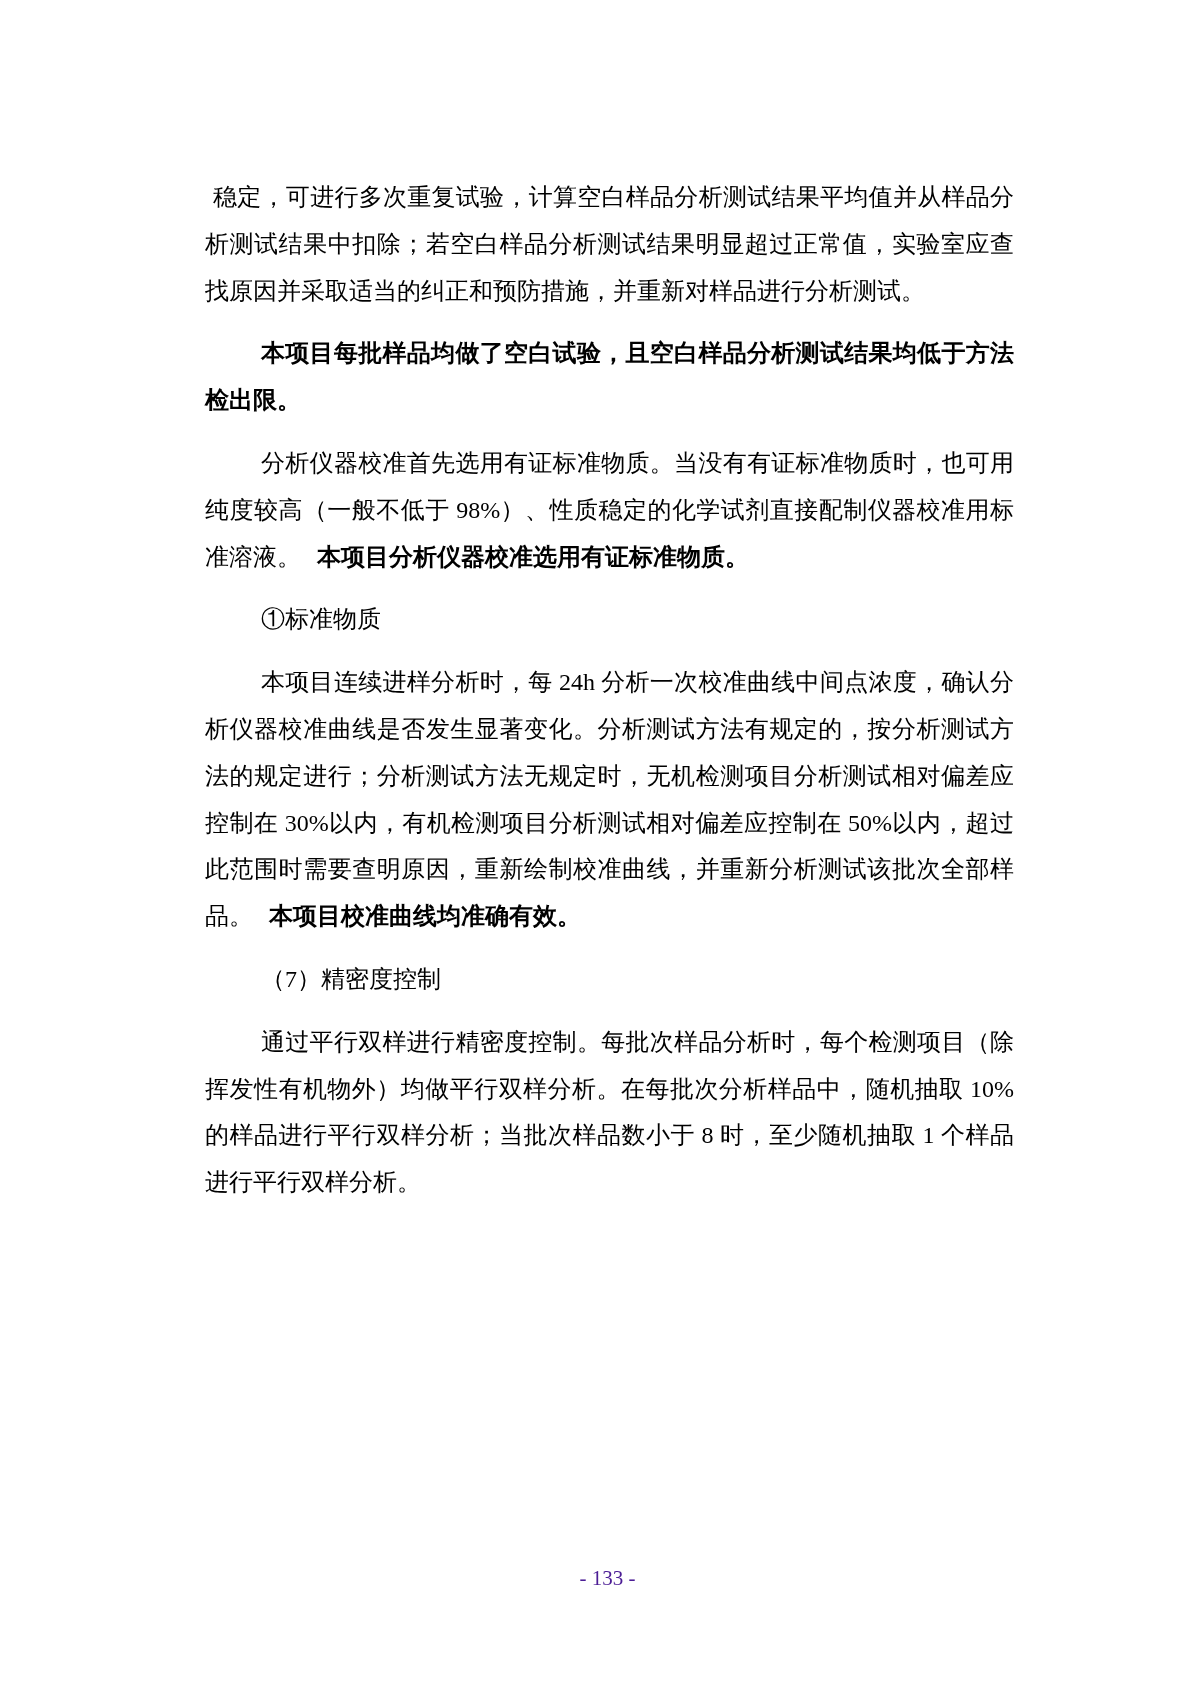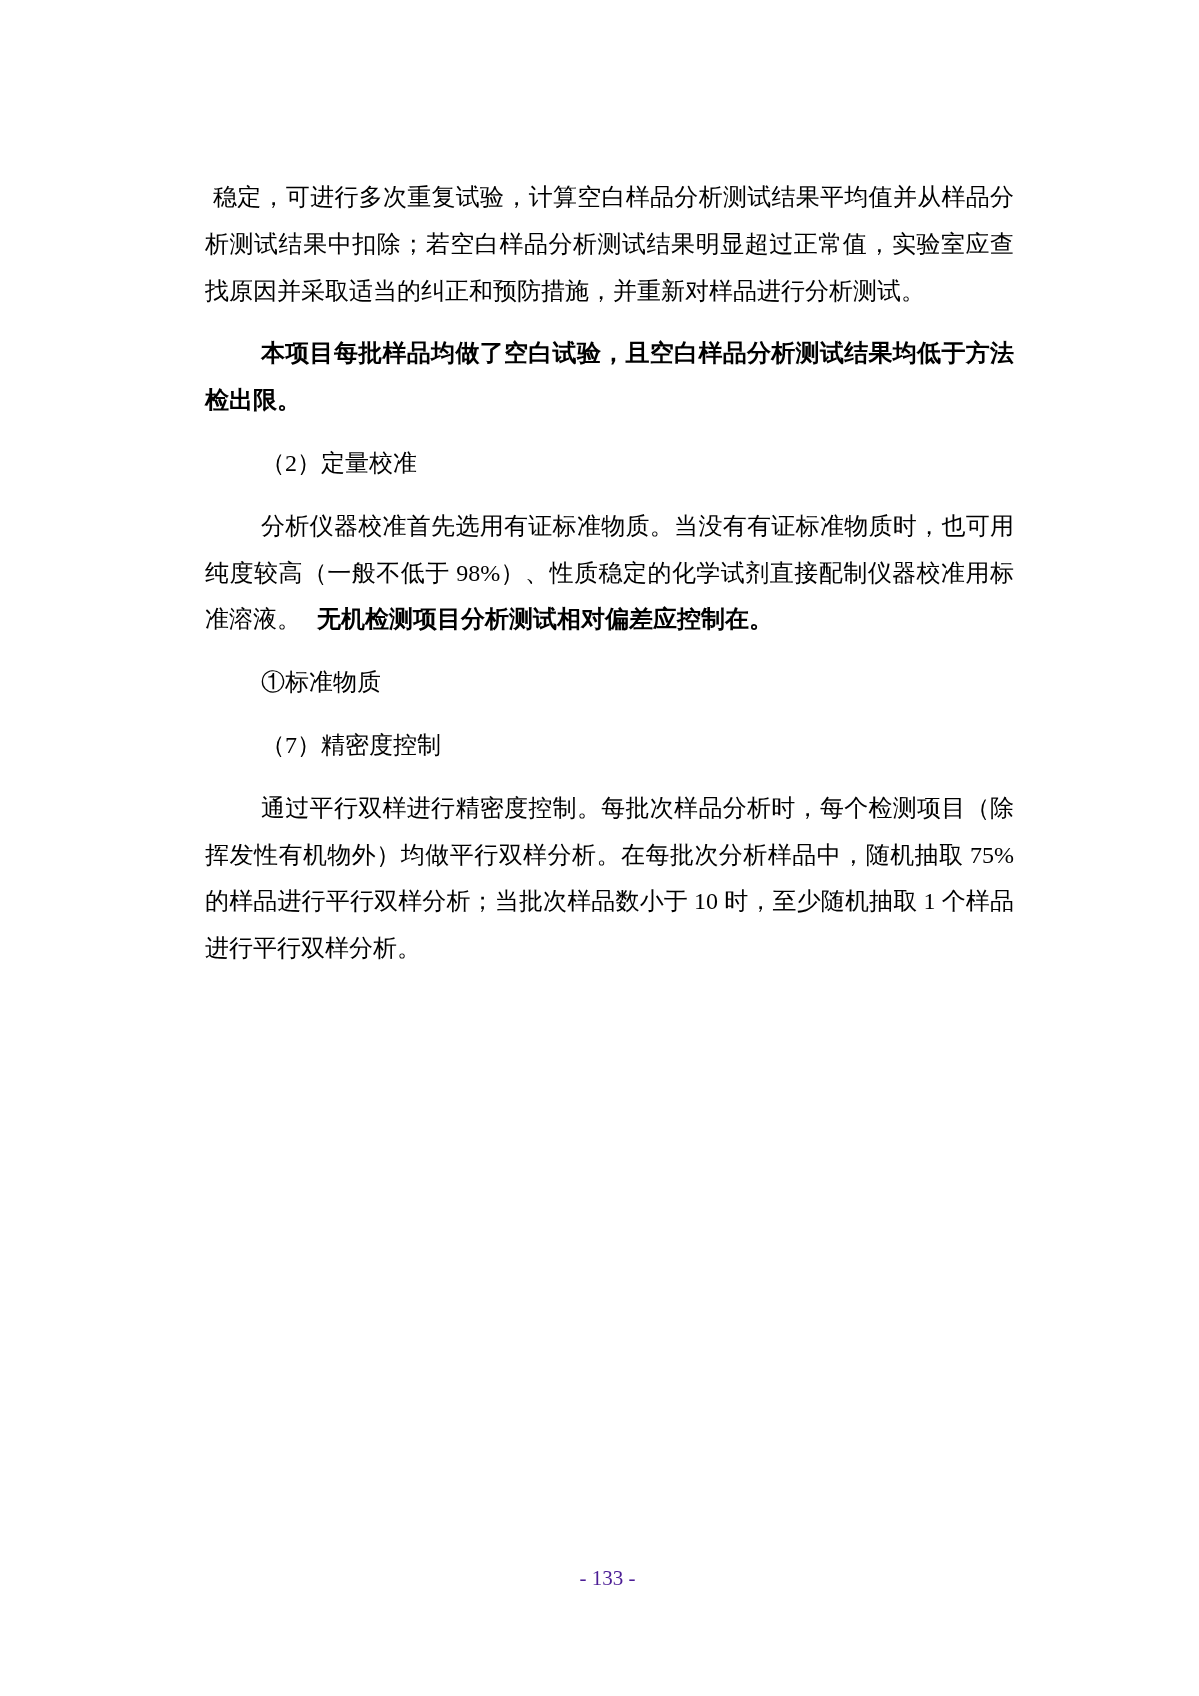"（2）定量校准" p.para { html: <p><span>（2）定量校准</span></p> -> none }
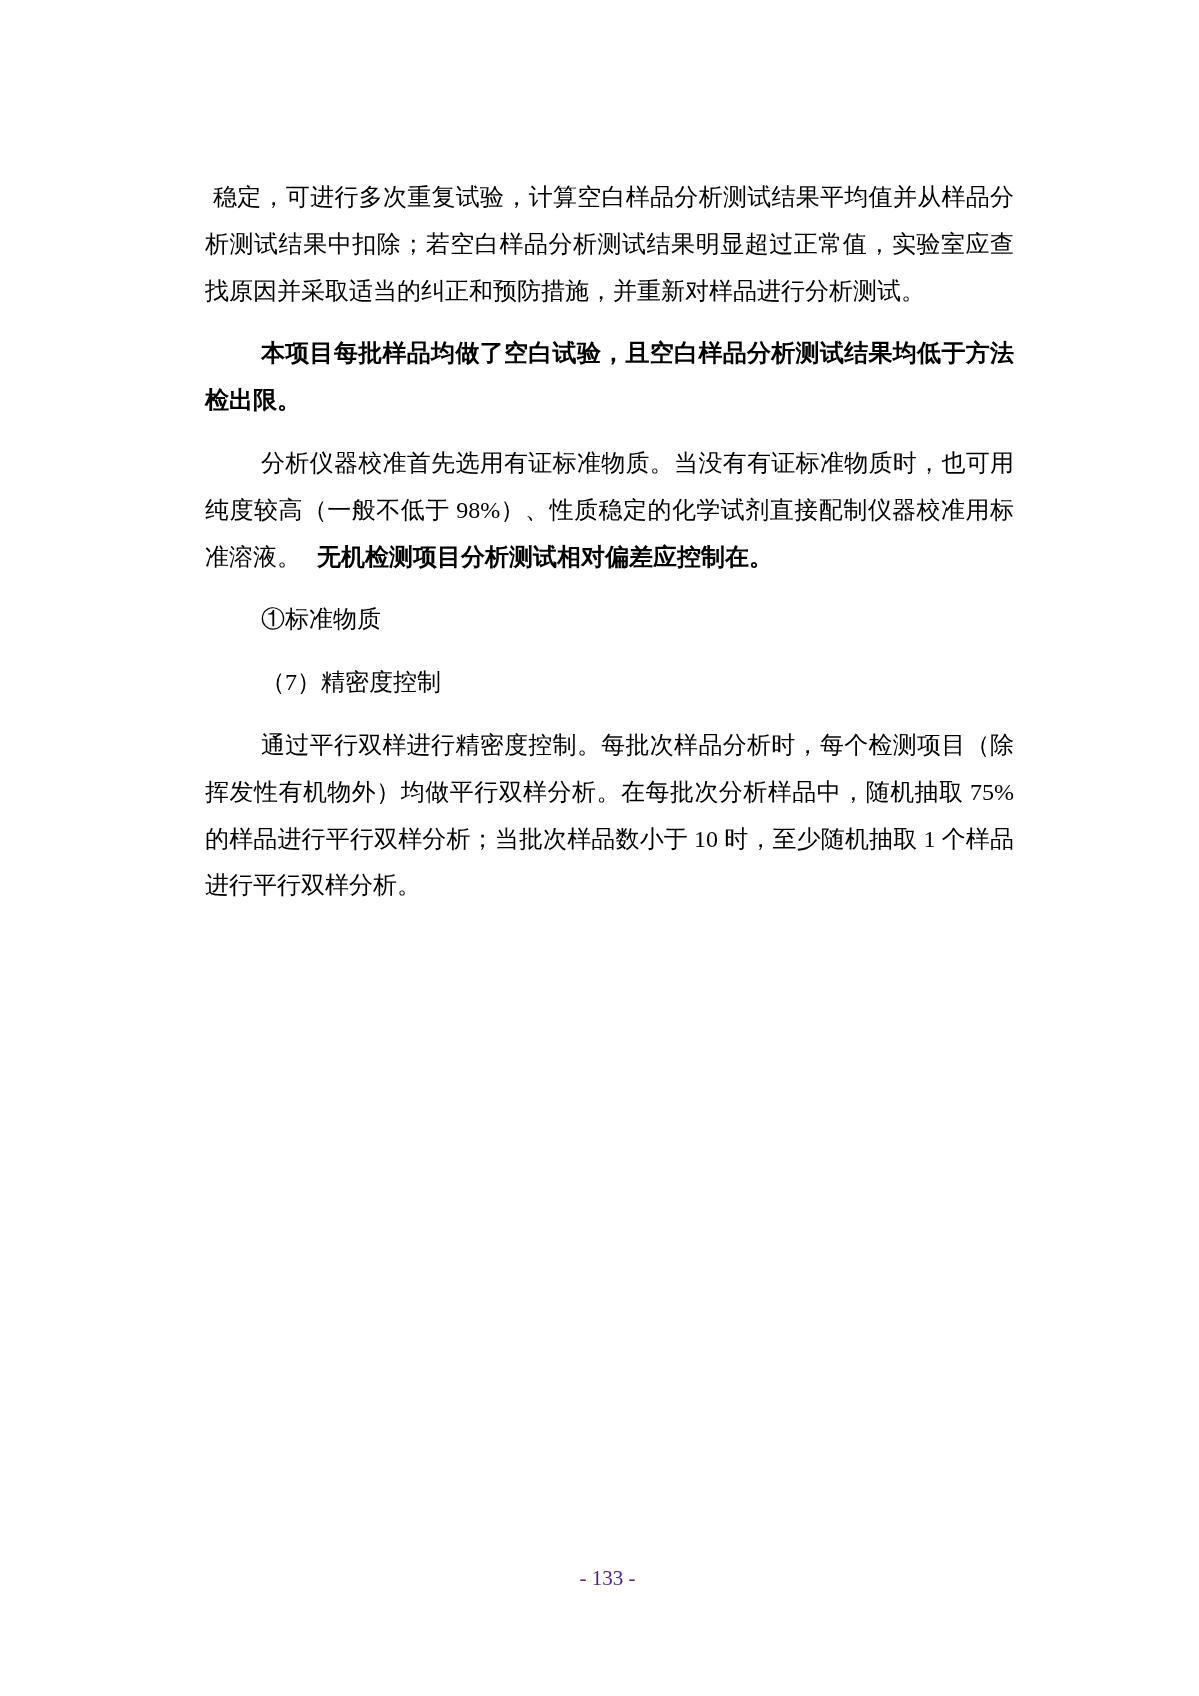"无机检测项目分析测试相对偏差应控制在。" span.run { text: 无机检测项目分析测试相对偏差应控制在 -> 本项目分析仪器校准选用有证标准物质 }
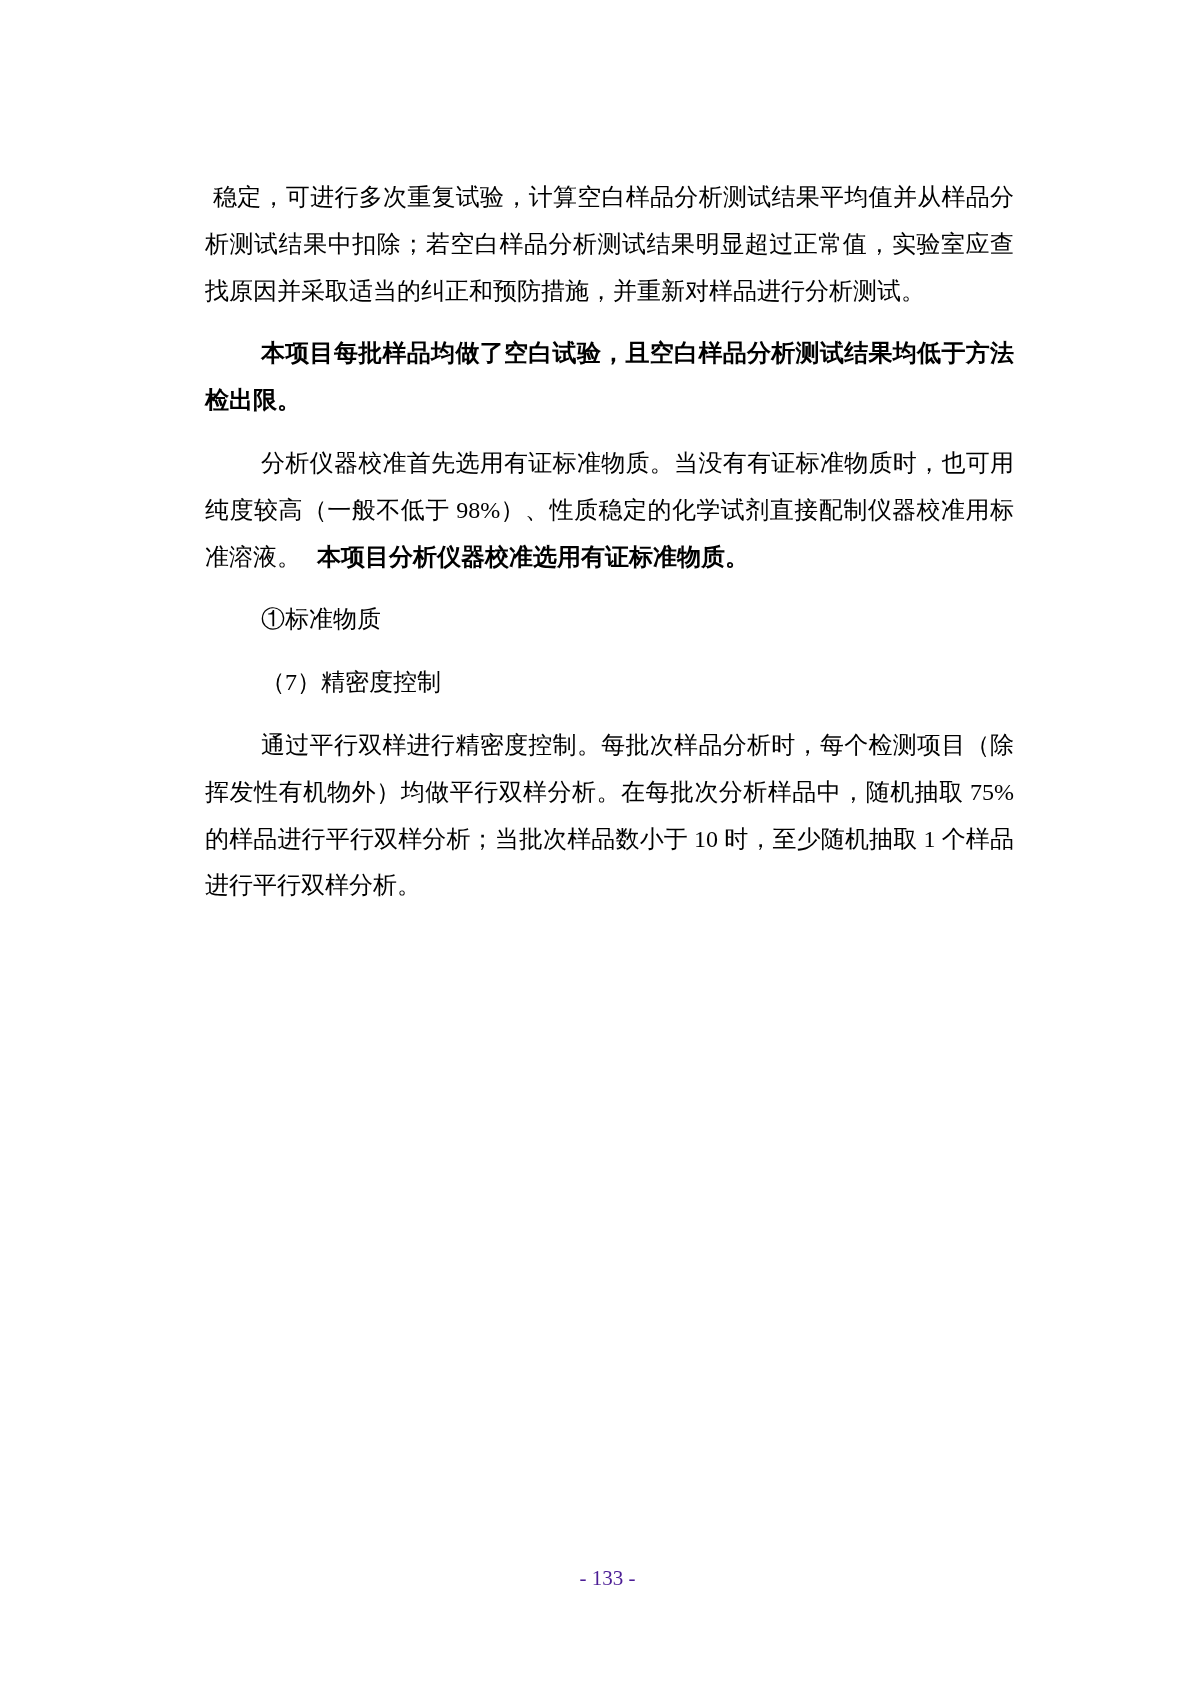"本项目连续进样分析时，每 24h" p.para { html: none -> <p><span>本项目连续进样分析时，每 24h 分析一次校准曲线中间点浓度，确认分析仪器校准曲线是否发生显著变化。分析测试方法有规定的，按分析测试方法的规定进行；分析测试方法无规定时，无机检测项目分析测试相对偏差应控制在 30%以内，有机检测项目分析测试相对偏差应控制在 50%以内，超过此范围时需要查明原因，重新绘制校准曲线，并重新分析测试该批次全部样品。</span><span>本项目校准曲线均准确有效。</span></p> }
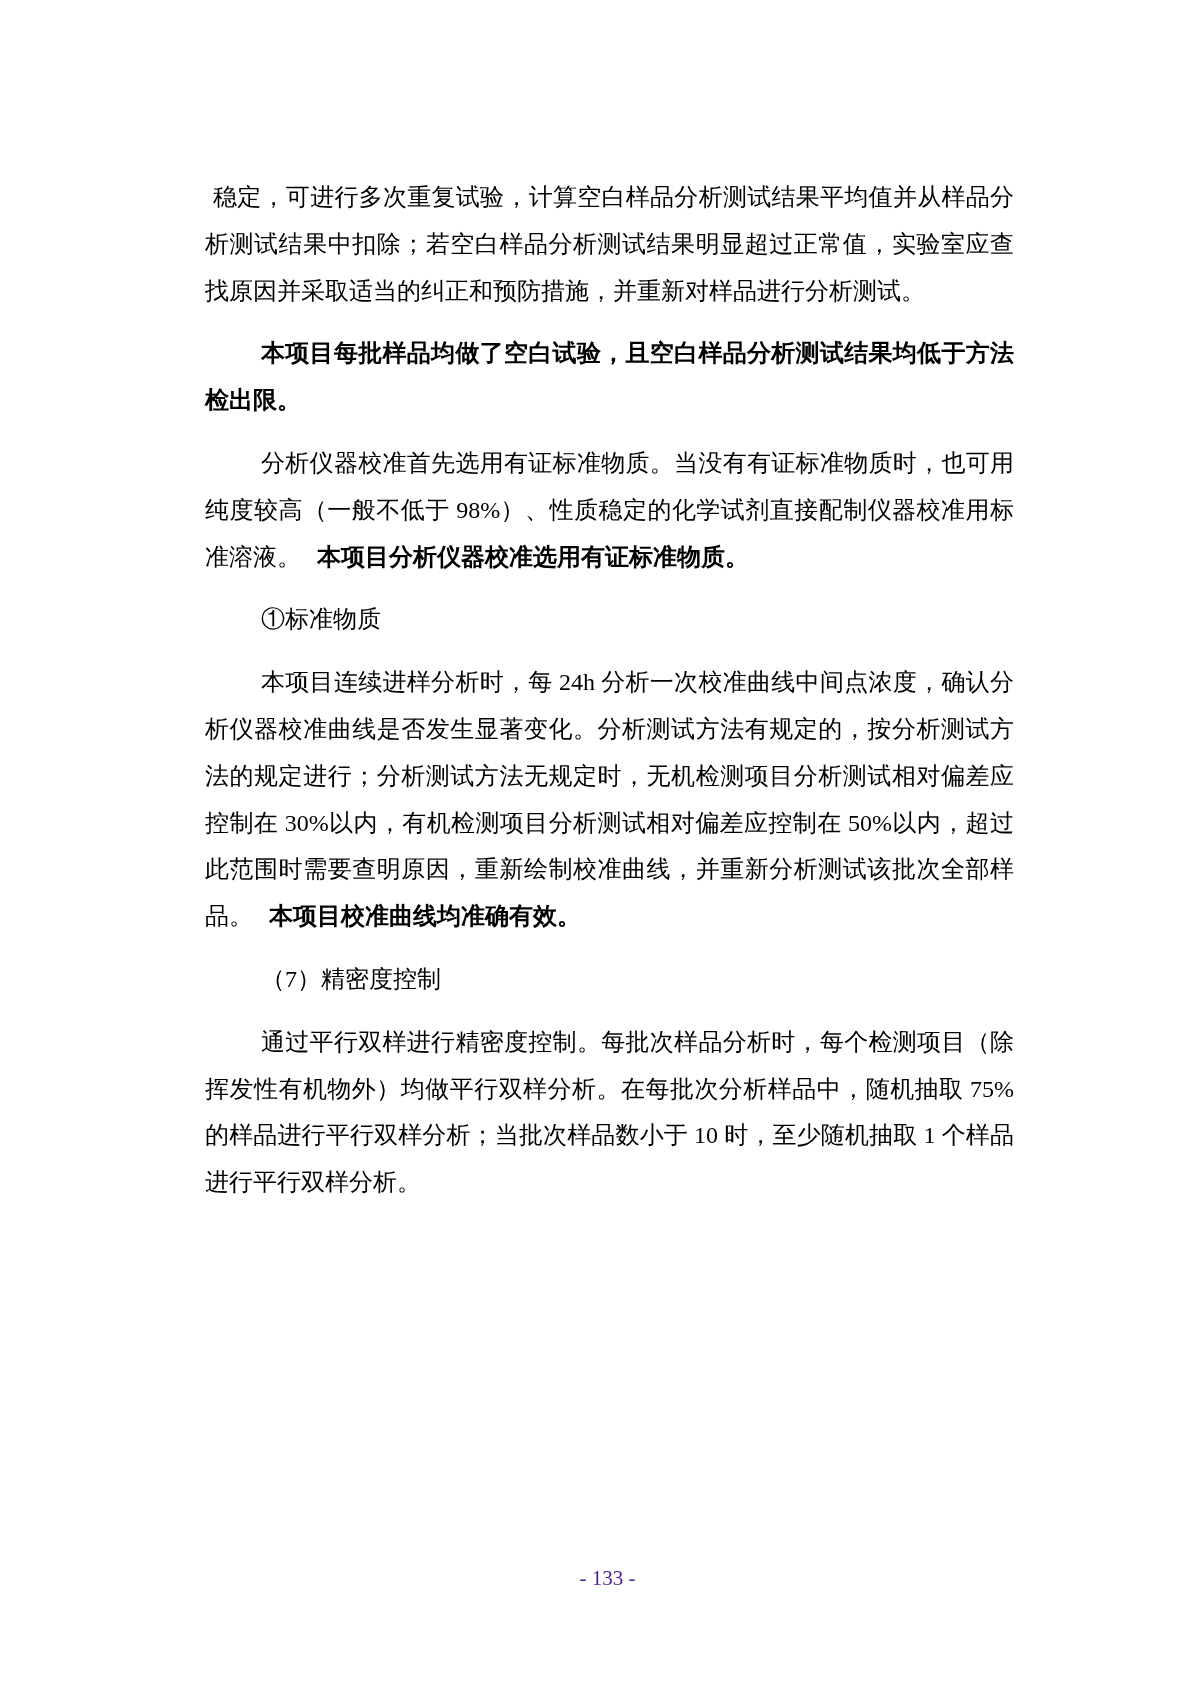"通过平行双样进行精密度控制。每批次样品分析时，每个检测项目（除挥发性有机物外）均" span.run { text: 75%的样品进行平行双样分析；当批次样品数小于 10 -> 10%的样品进行平行双样分析；当批次样品数小于 8 }
